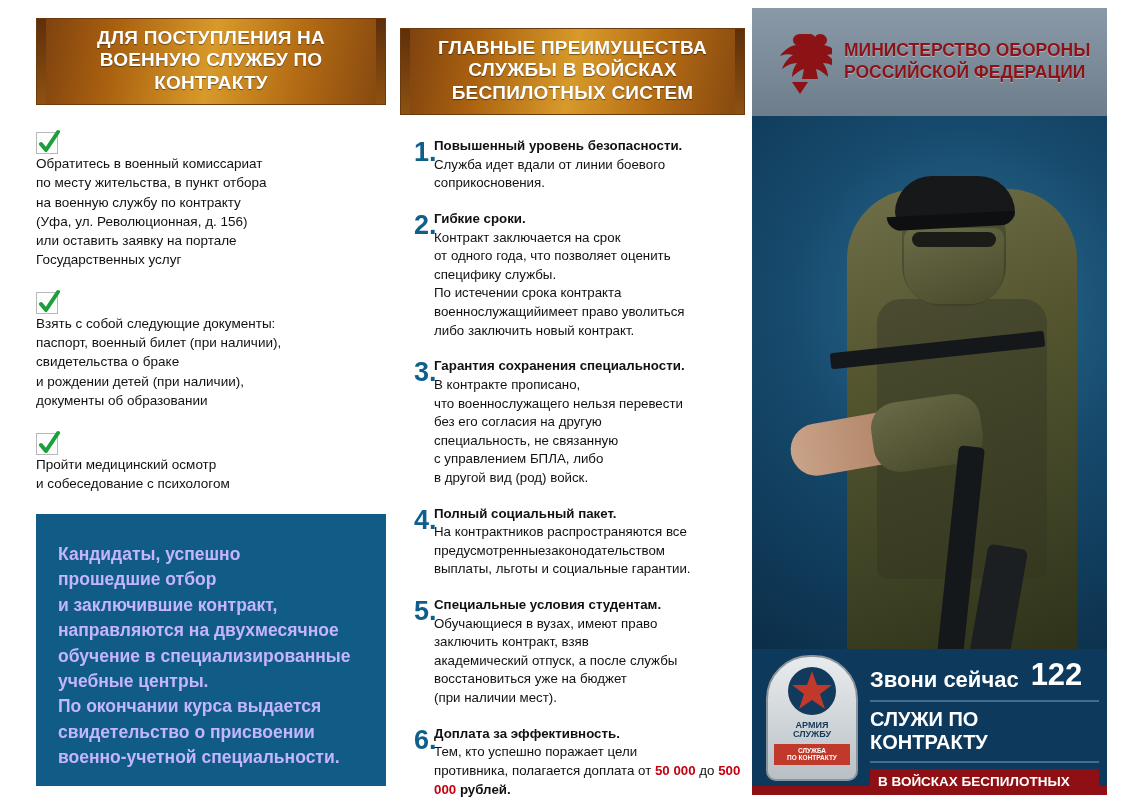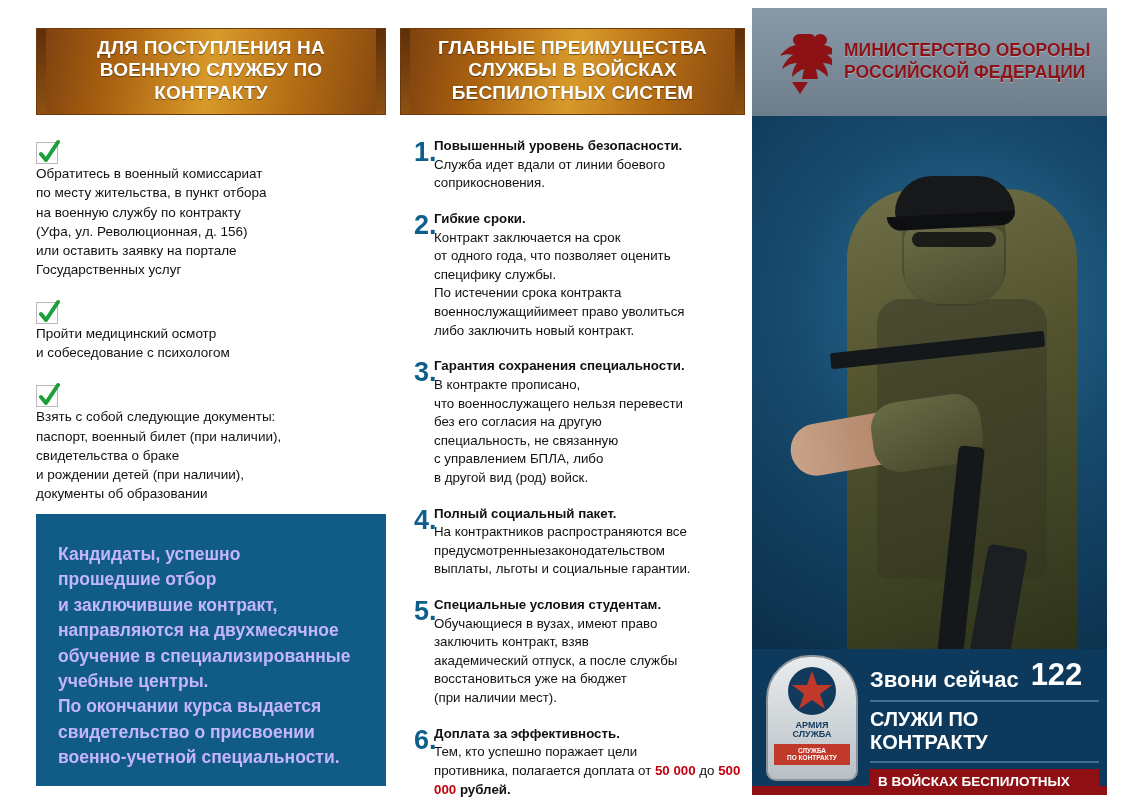"ДЛЯ ПОСТУПЛЕНИЯ НА ВОЕННУЮ СЛУЖБУ" .col-left { top: 28px -> 18px }
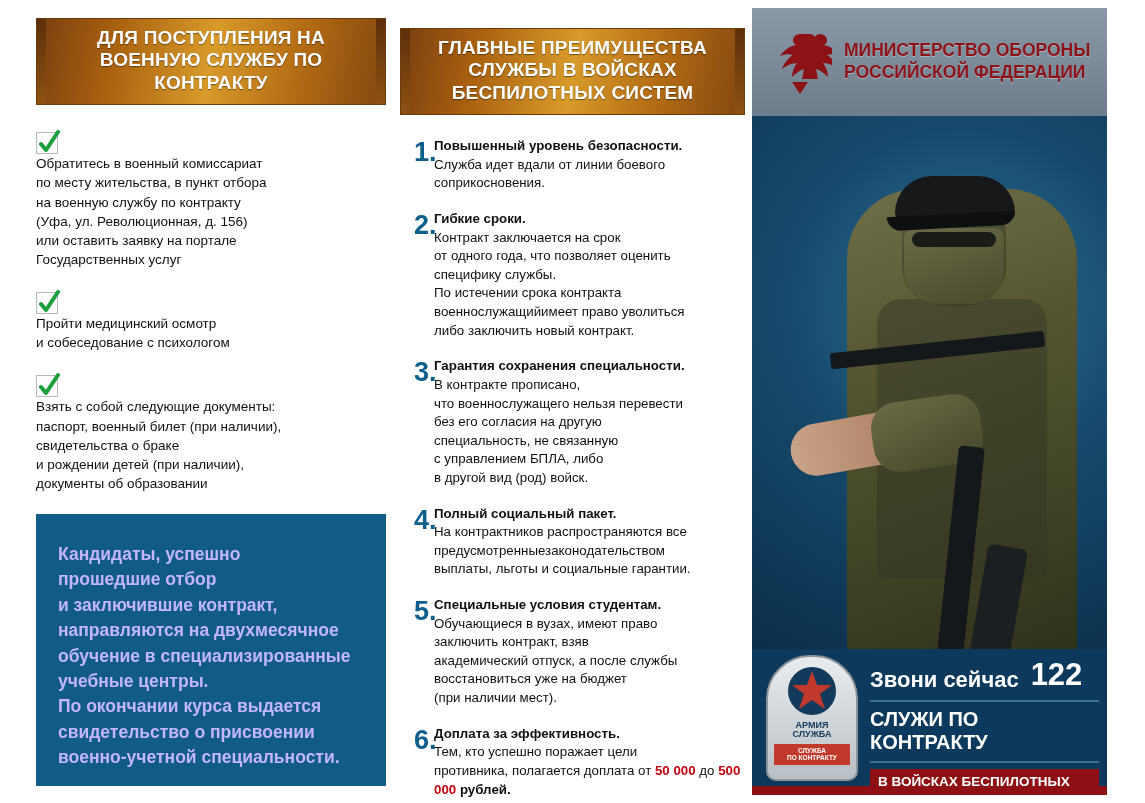"Пройти медицинский осмотр" div.check-item { order: before "Взять с собой следующие документы:" -> after "Взять с собой следующие документы:" }
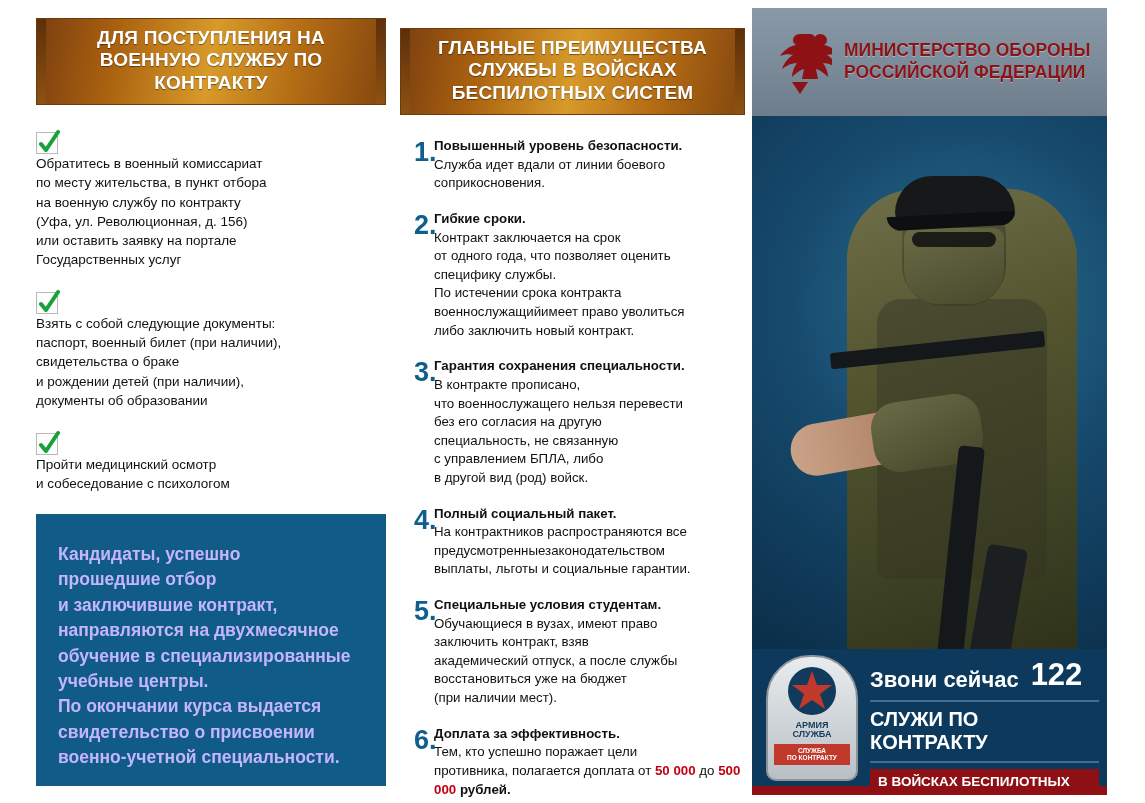"СЛУЖБА" div.t1 { text: СЛУЖБА -> СЛУЖБУ }
